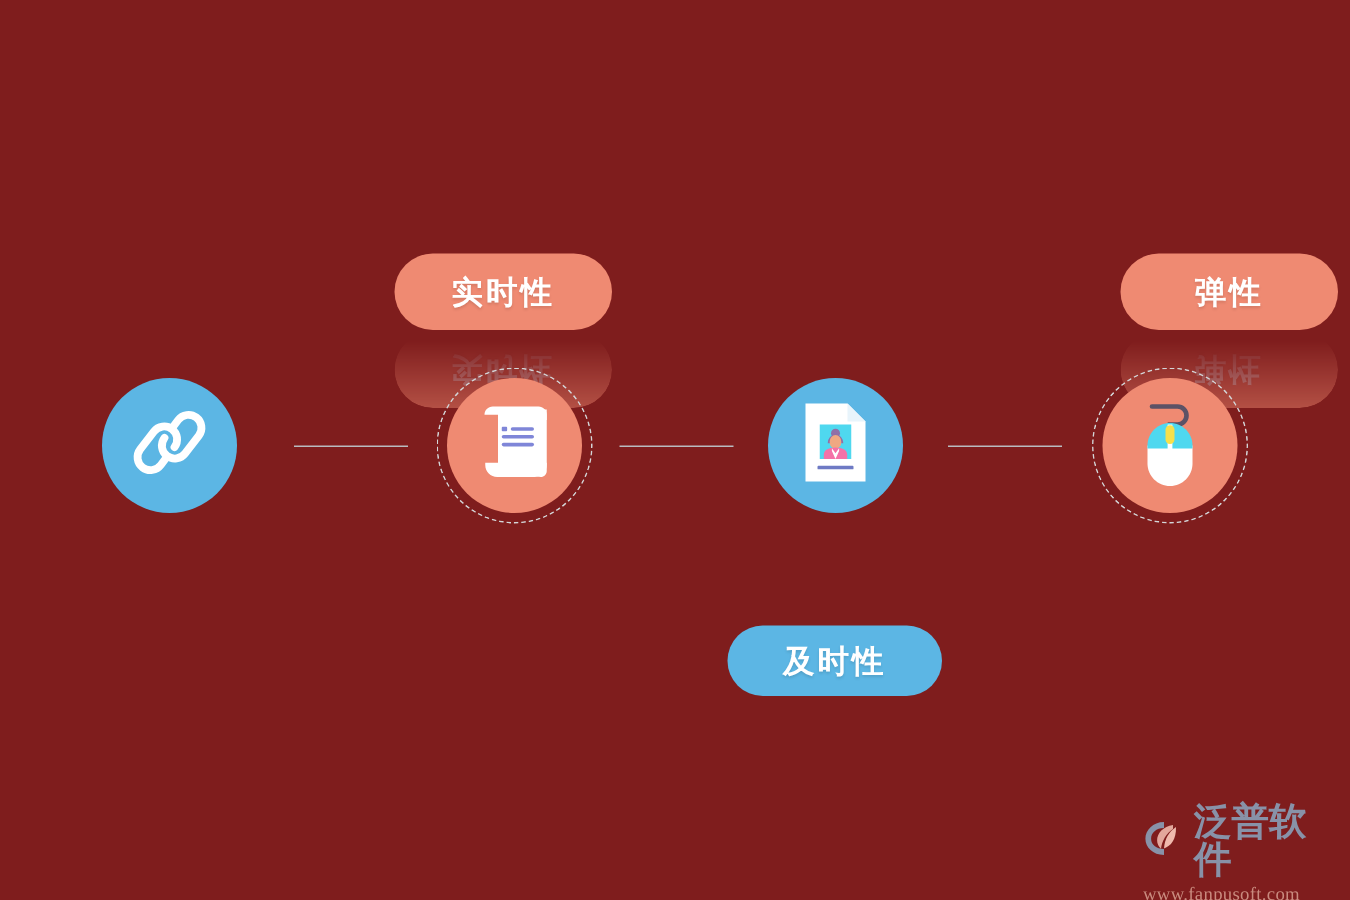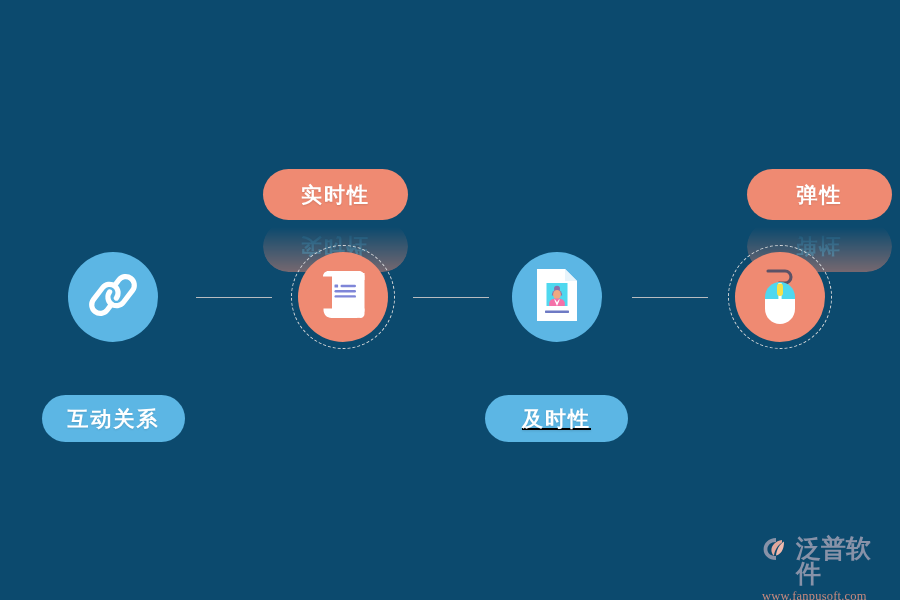"实时性" #stage { background: #0c4a6e -> #7f1d1d }
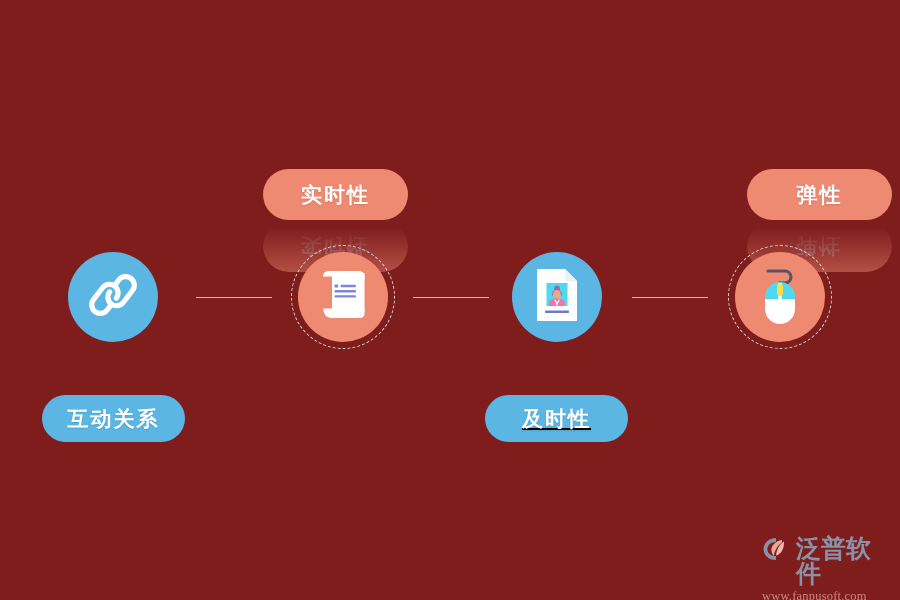"互动关系" div.badge-wrap { html: <div> <div>互动关系</div> </div> -> none }
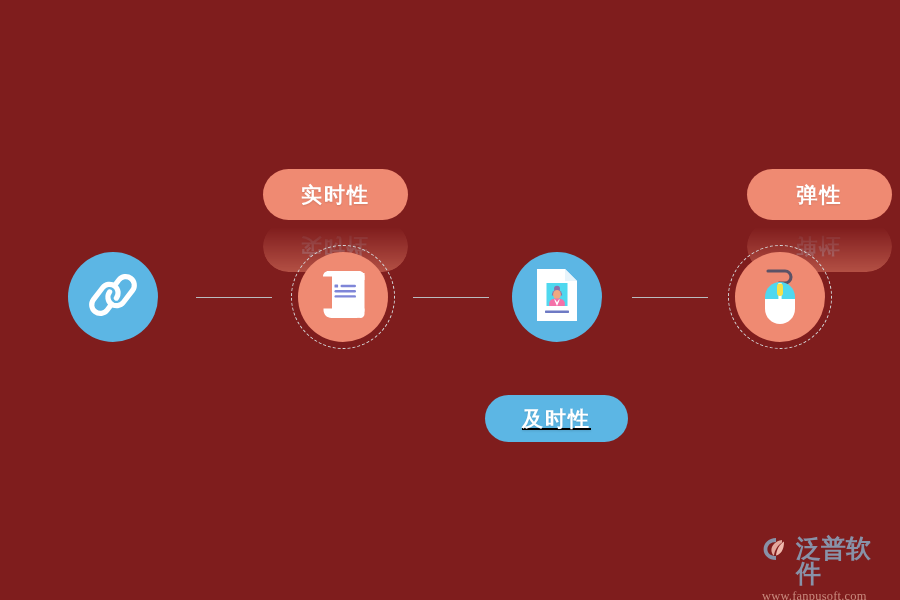"及时性" .b-timely { text-decoration: underline -> none; top: 395px -> 417px }
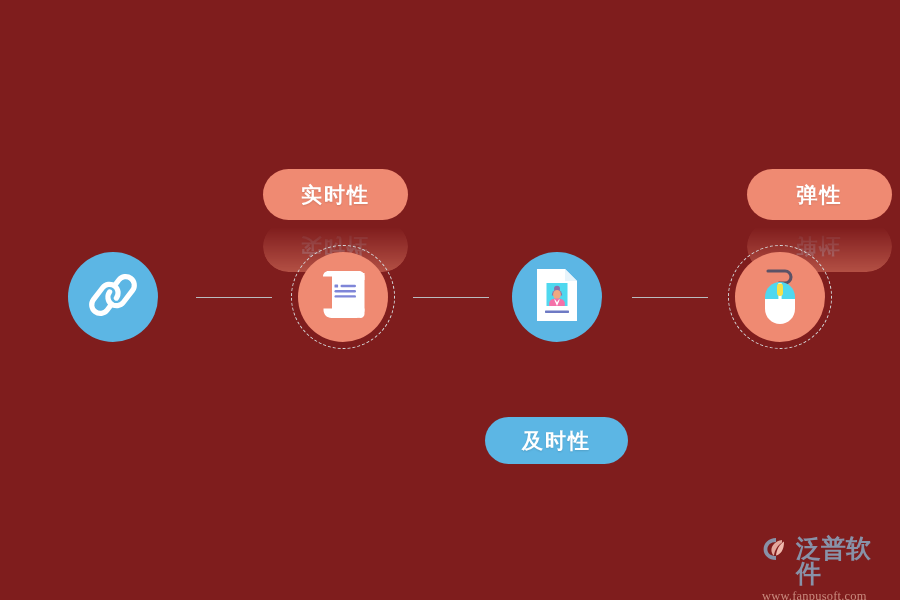"泛普软件" .wm-row { align-items: flex-start -> center }
